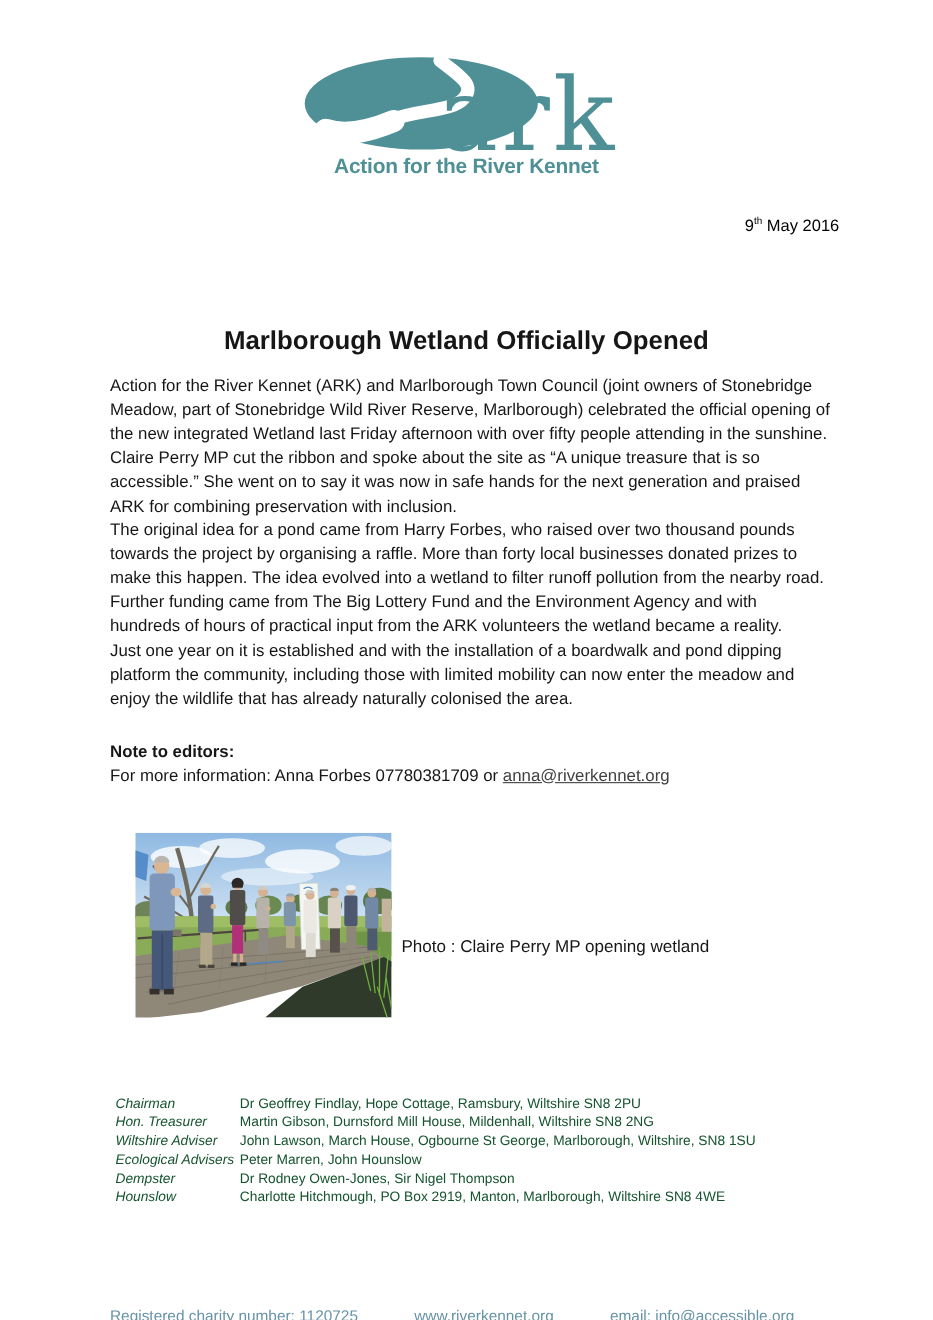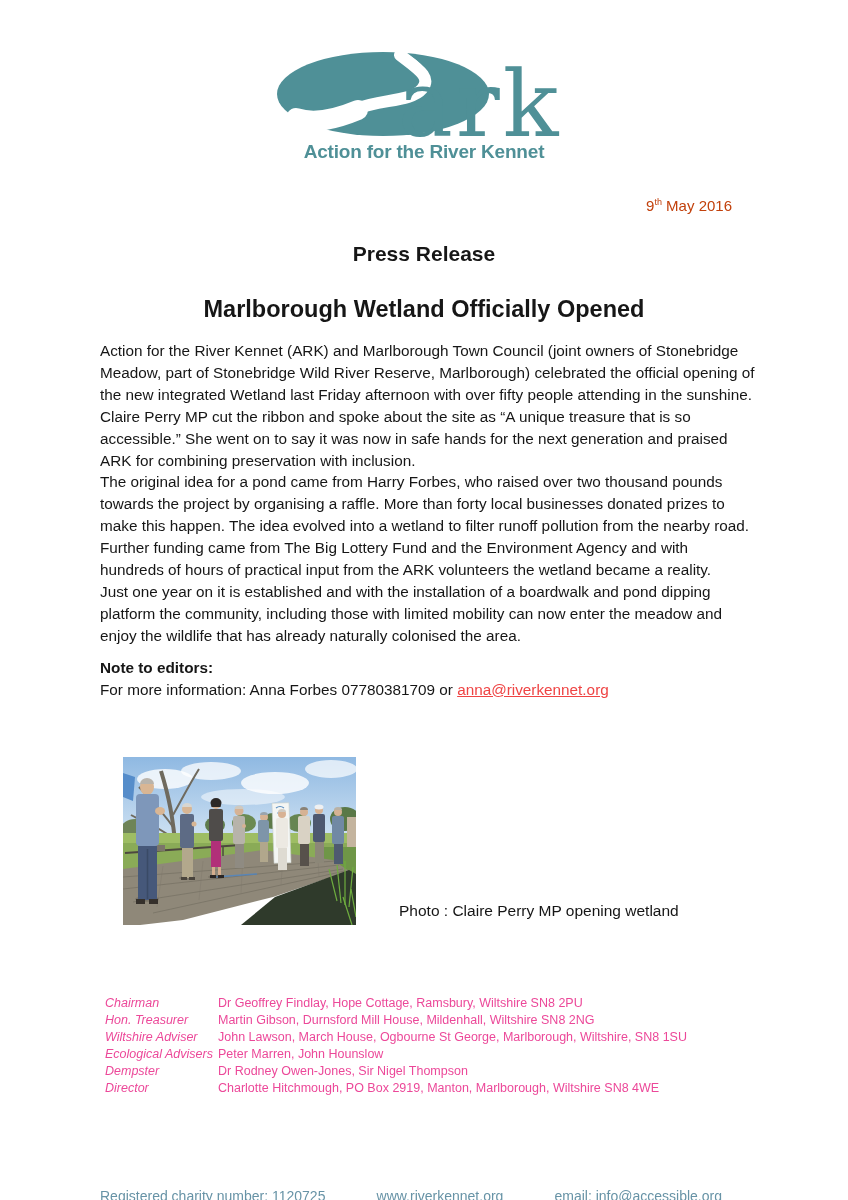"9th May 2016" .date { color: #c2410c -> #000000; right: 116px -> 85px }
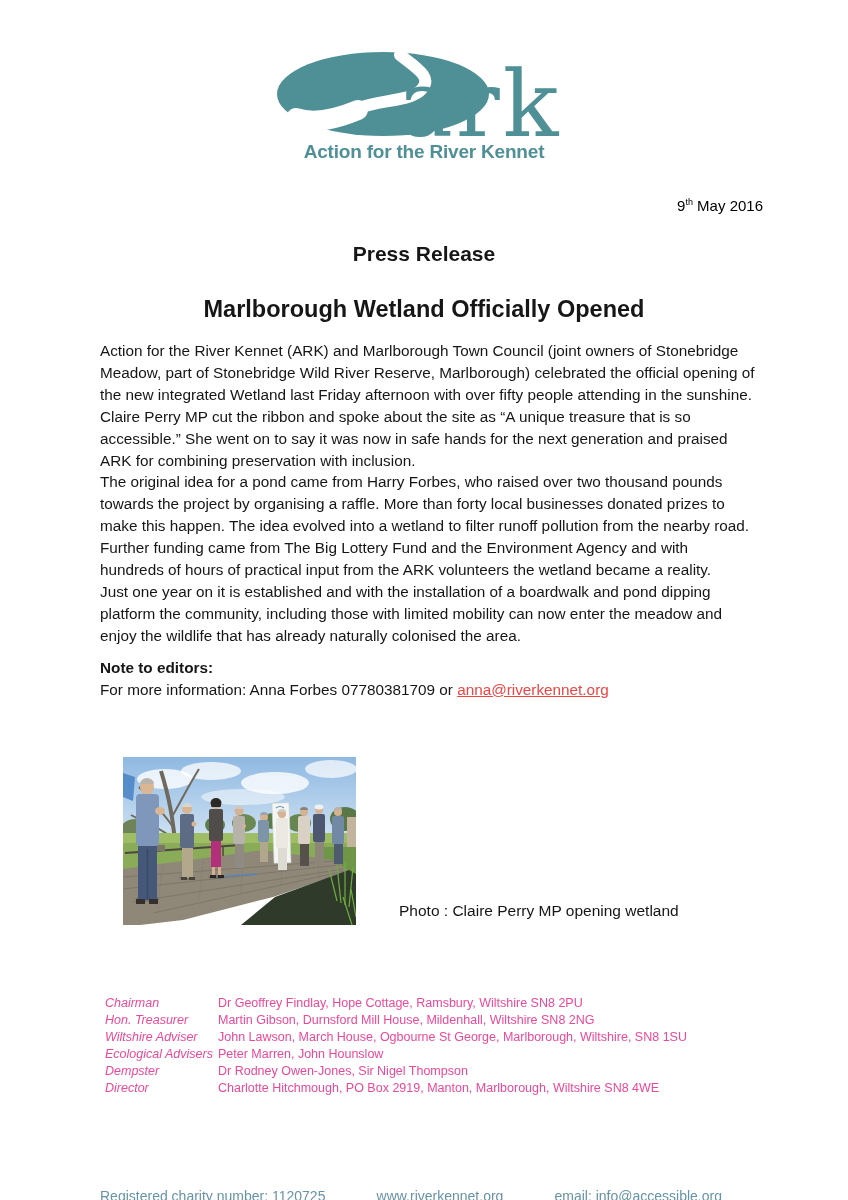"Press Release" div.h-press { html: <div>Press Release</div> -> none }
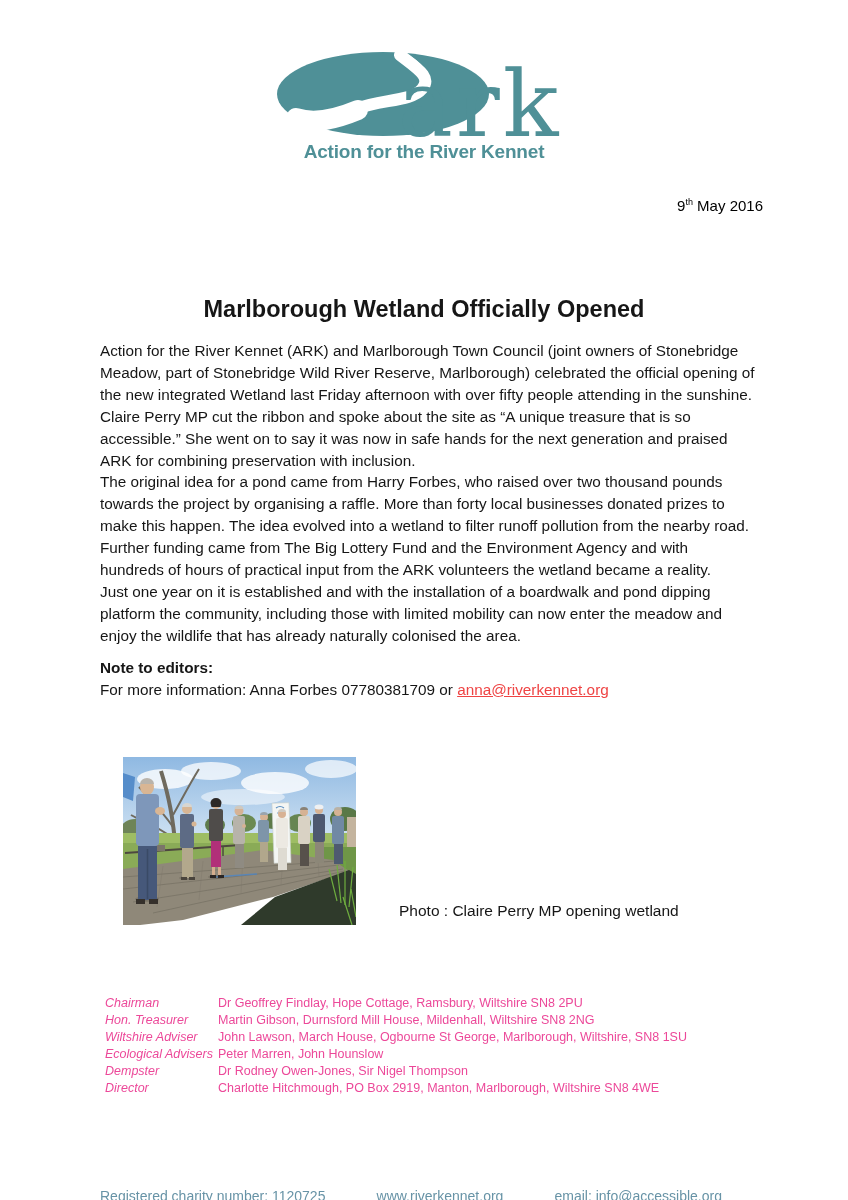"Note to editors:" .note-block { margin-top: 10px -> 26px }
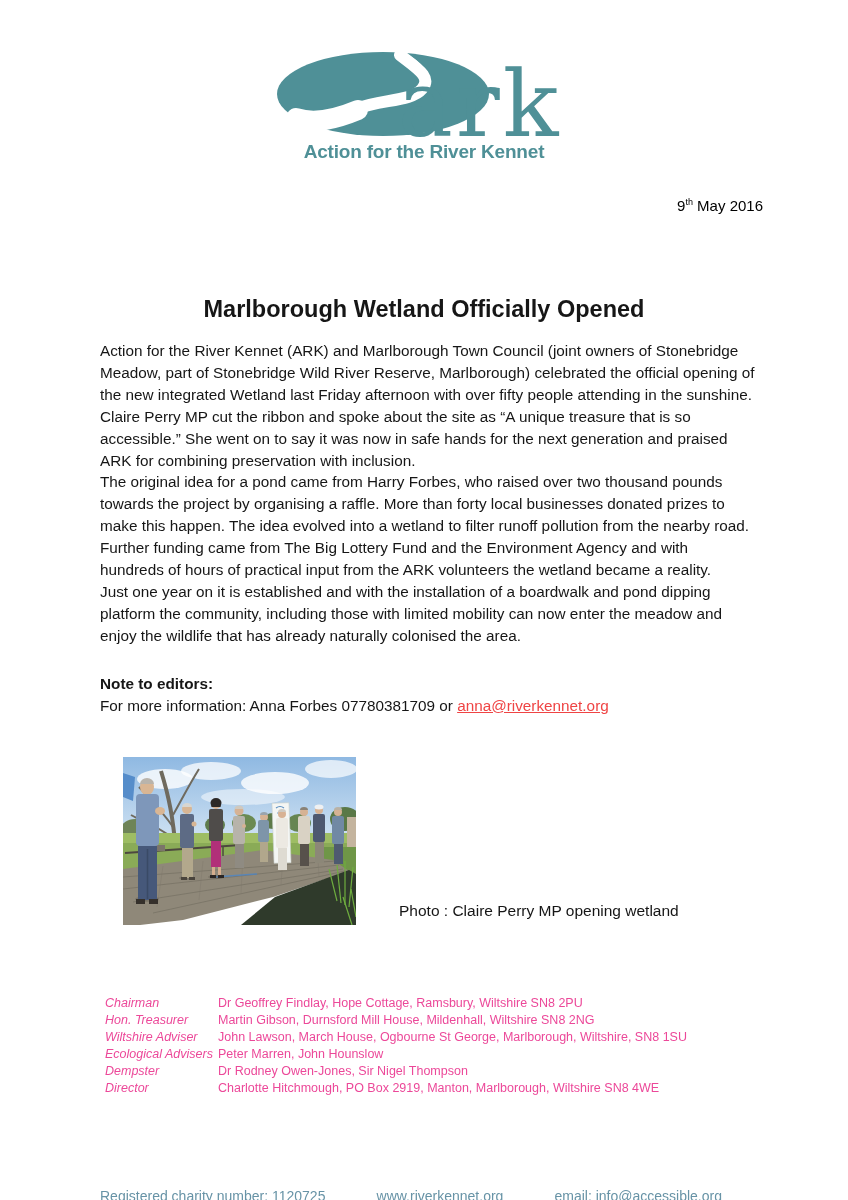"anna@riverkennet.org" a.mail { color: #ef4444 -> #404040 }
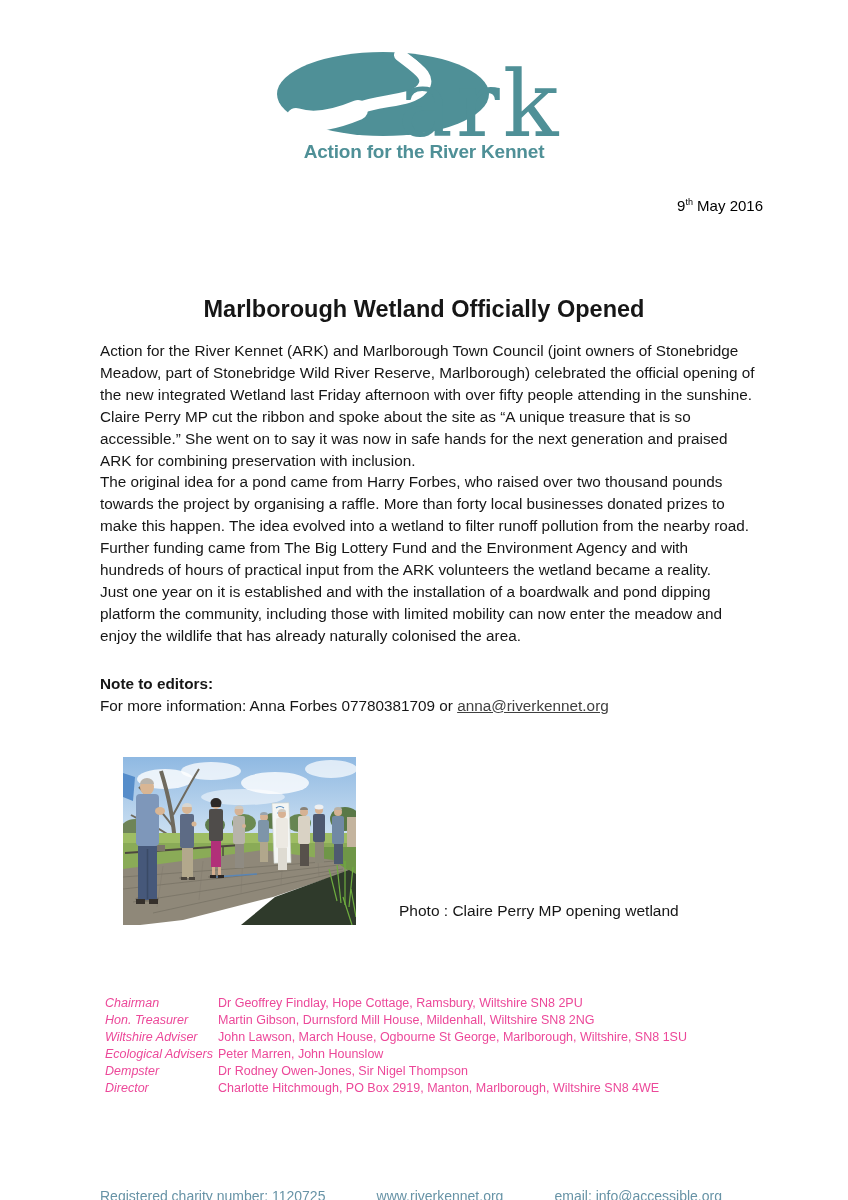"Photo : Claire Perry MP" .caption { margin-left: 34px -> none; top: 902px -> 852px }
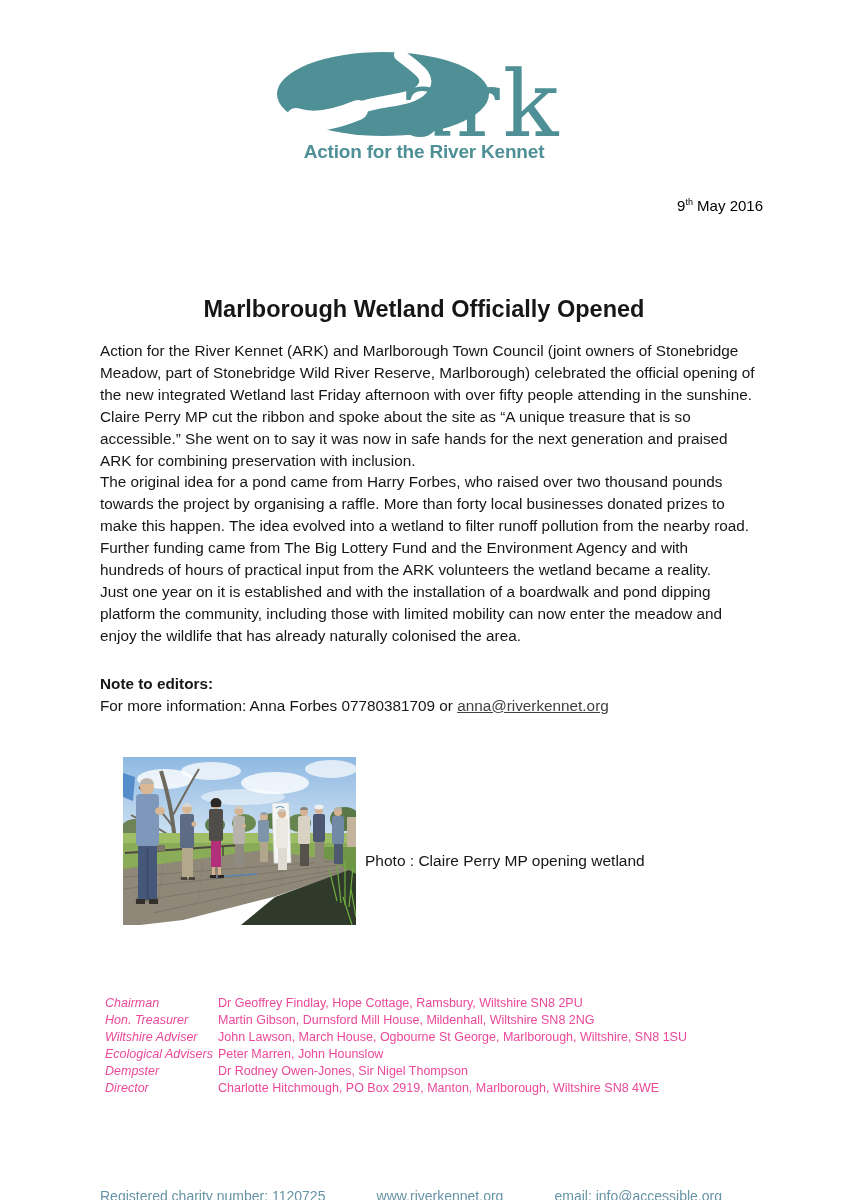"Chairman" .credits { color: #ec4899 -> #14532d }
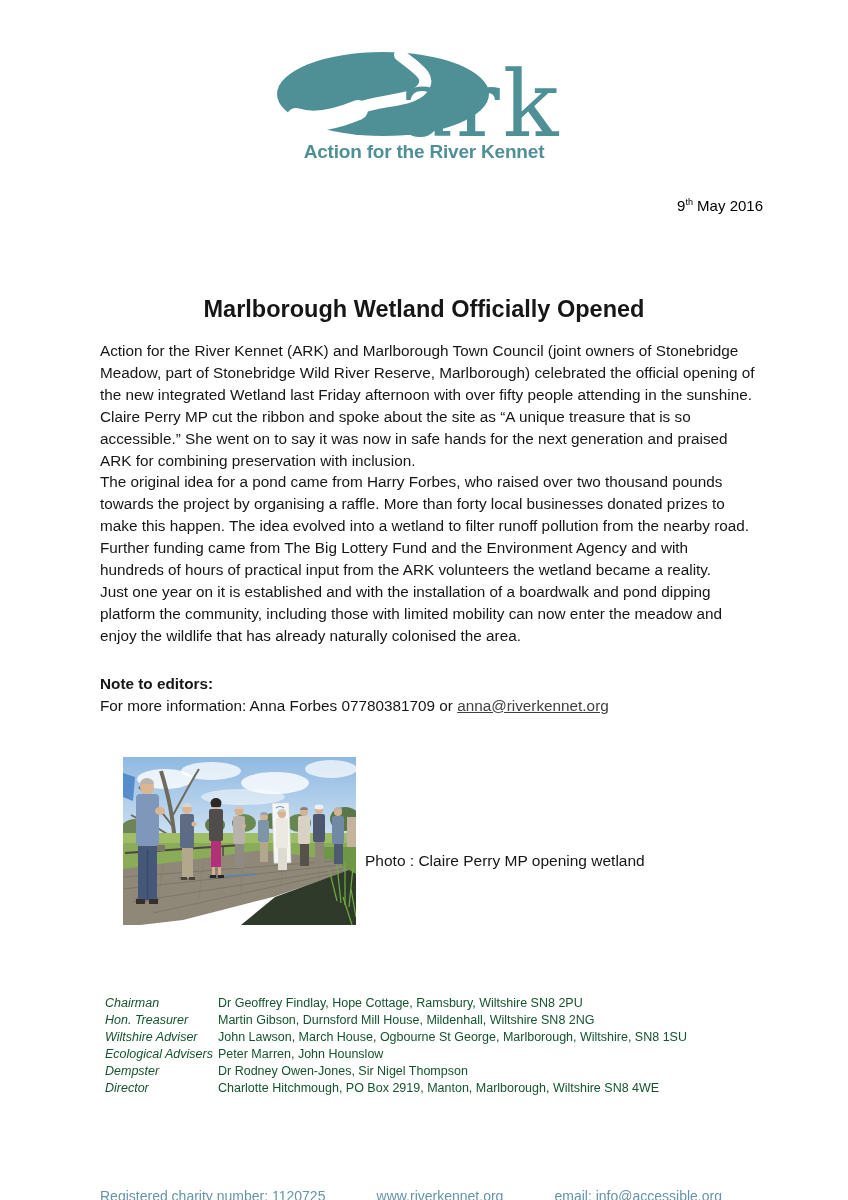"Director" span.credit-role { text: Director -> Hounslow }
